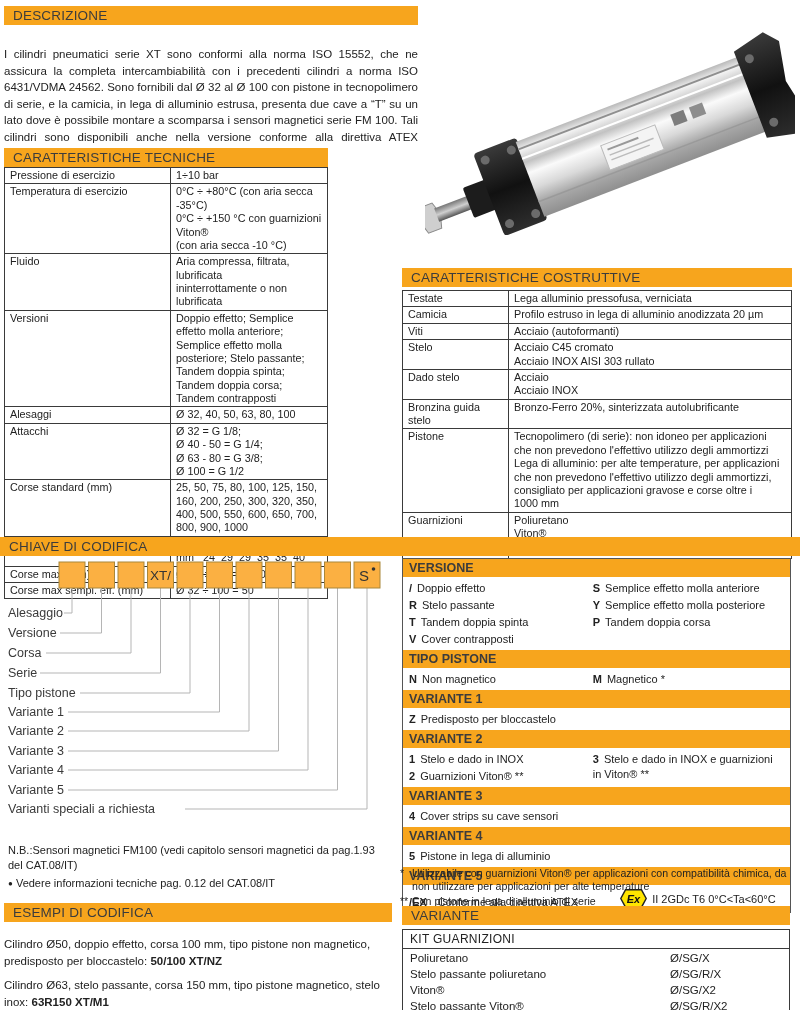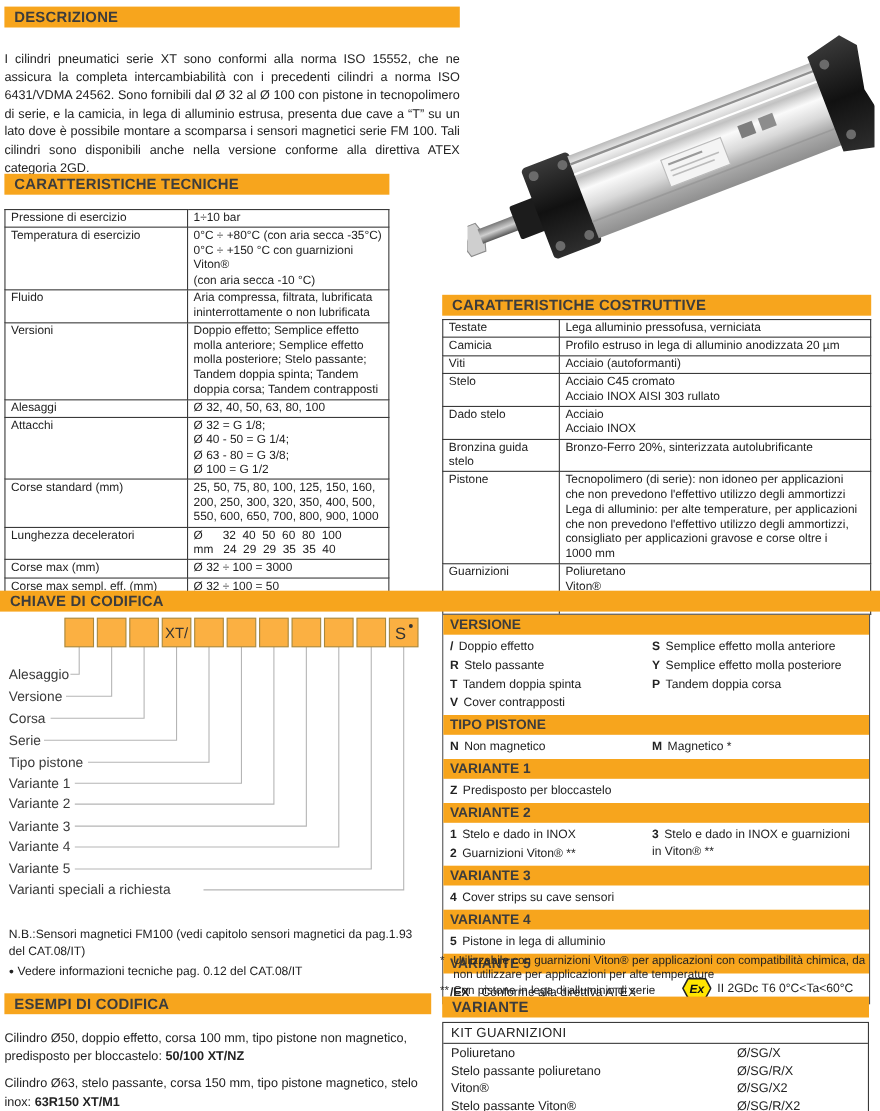"DESCRIZIONE" .bar { font-weight: bold -> normal }
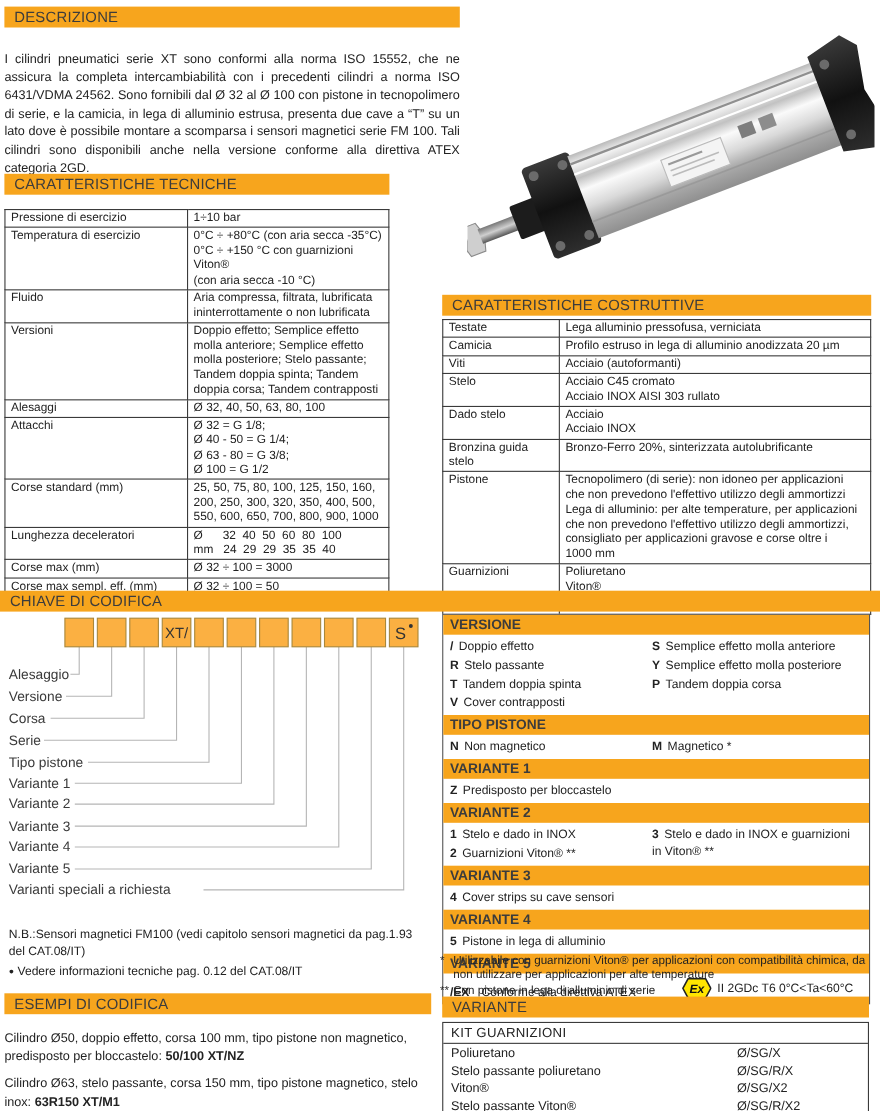"CARATTERISTICHE TECNICHE" div.abs { top: 158px -> 148px; width: 350px -> 324px }
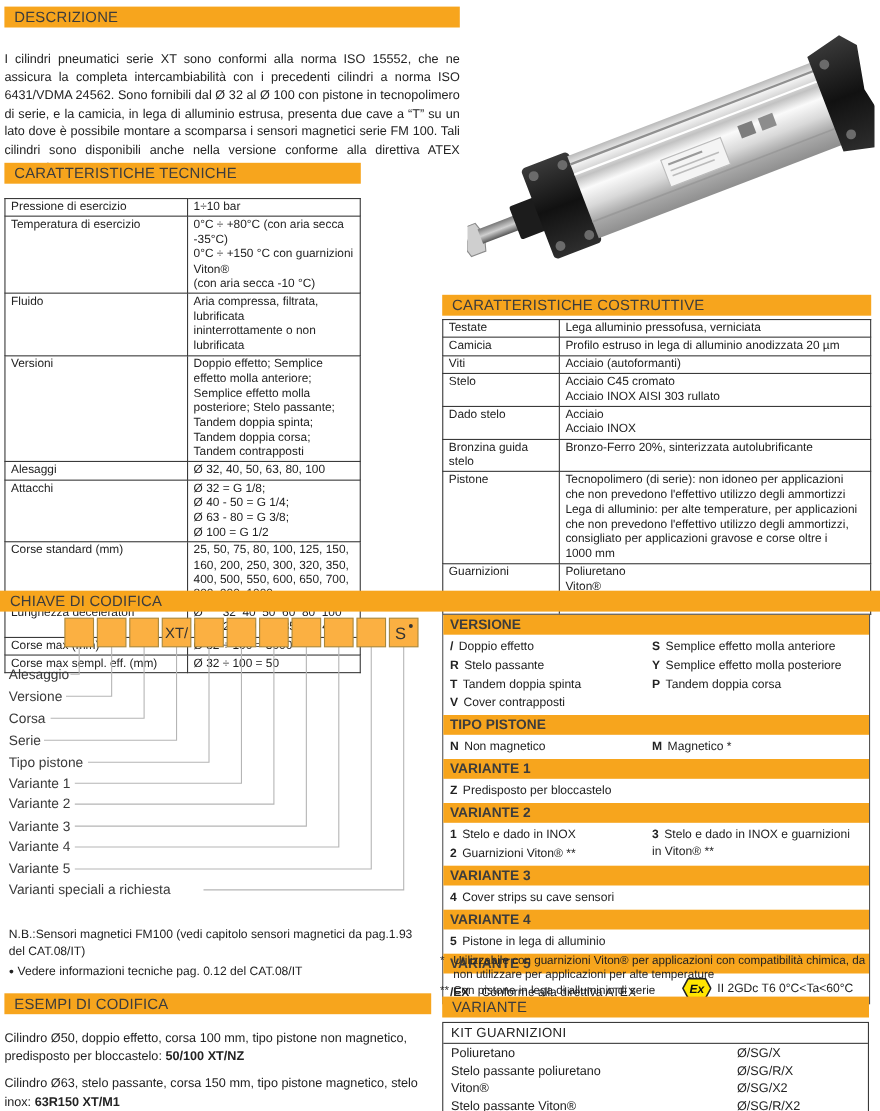"Pressione di esercizio" table.spec { margin-top: 13px -> 0 }
